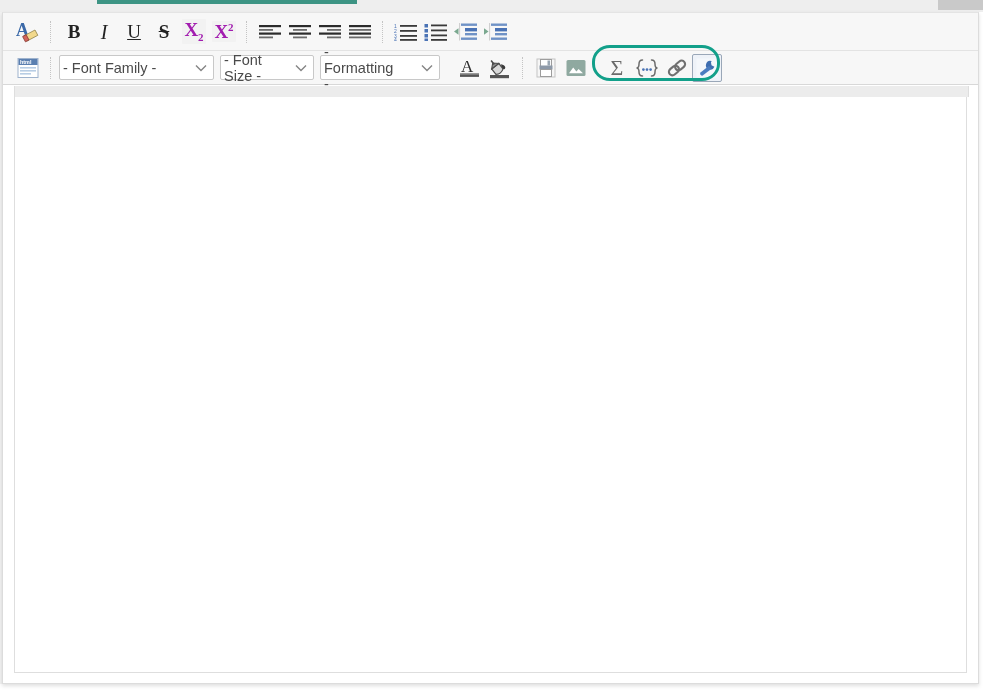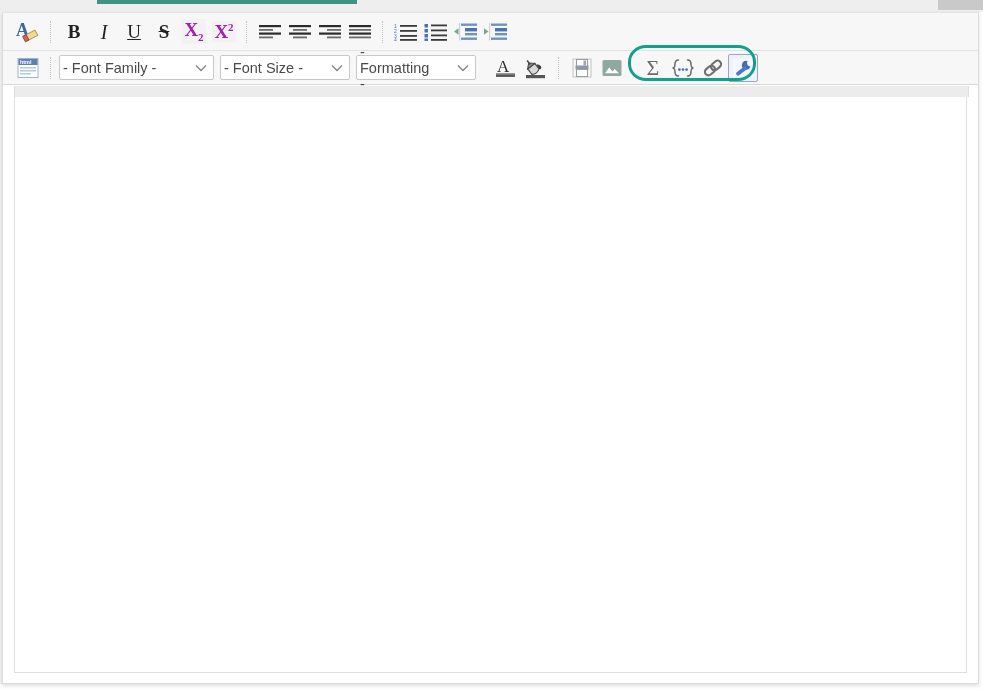"- Font Size -" #sel-font-size { width: 130px -> 94px }
